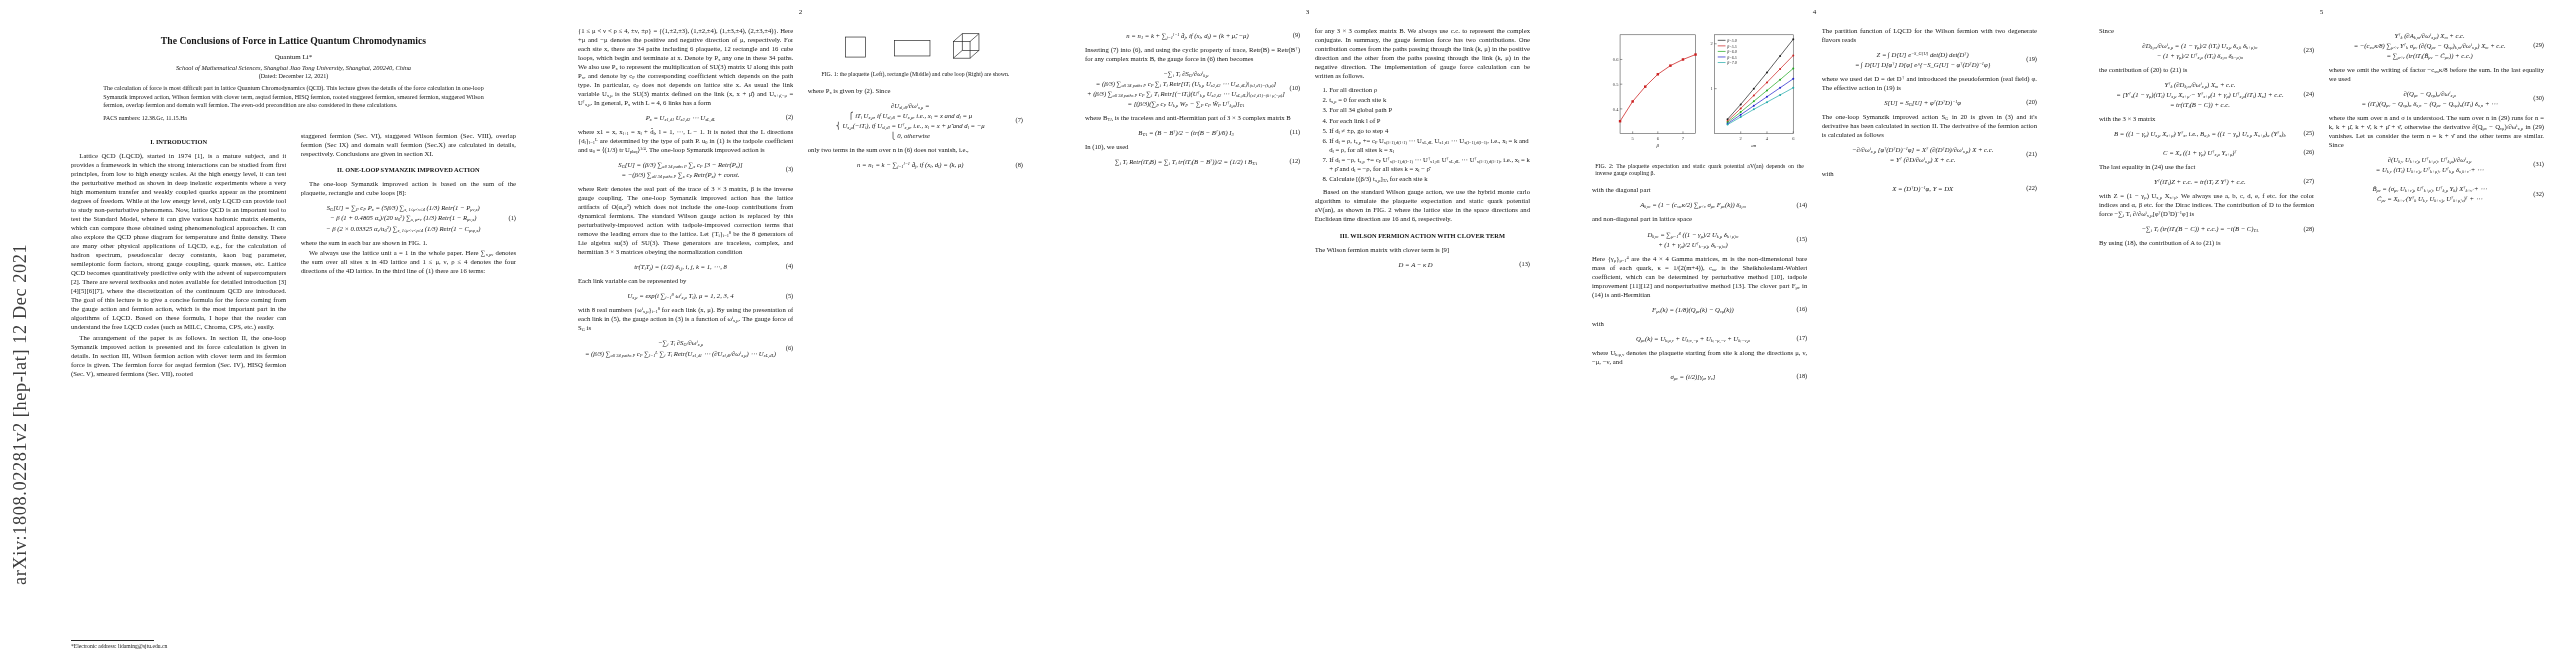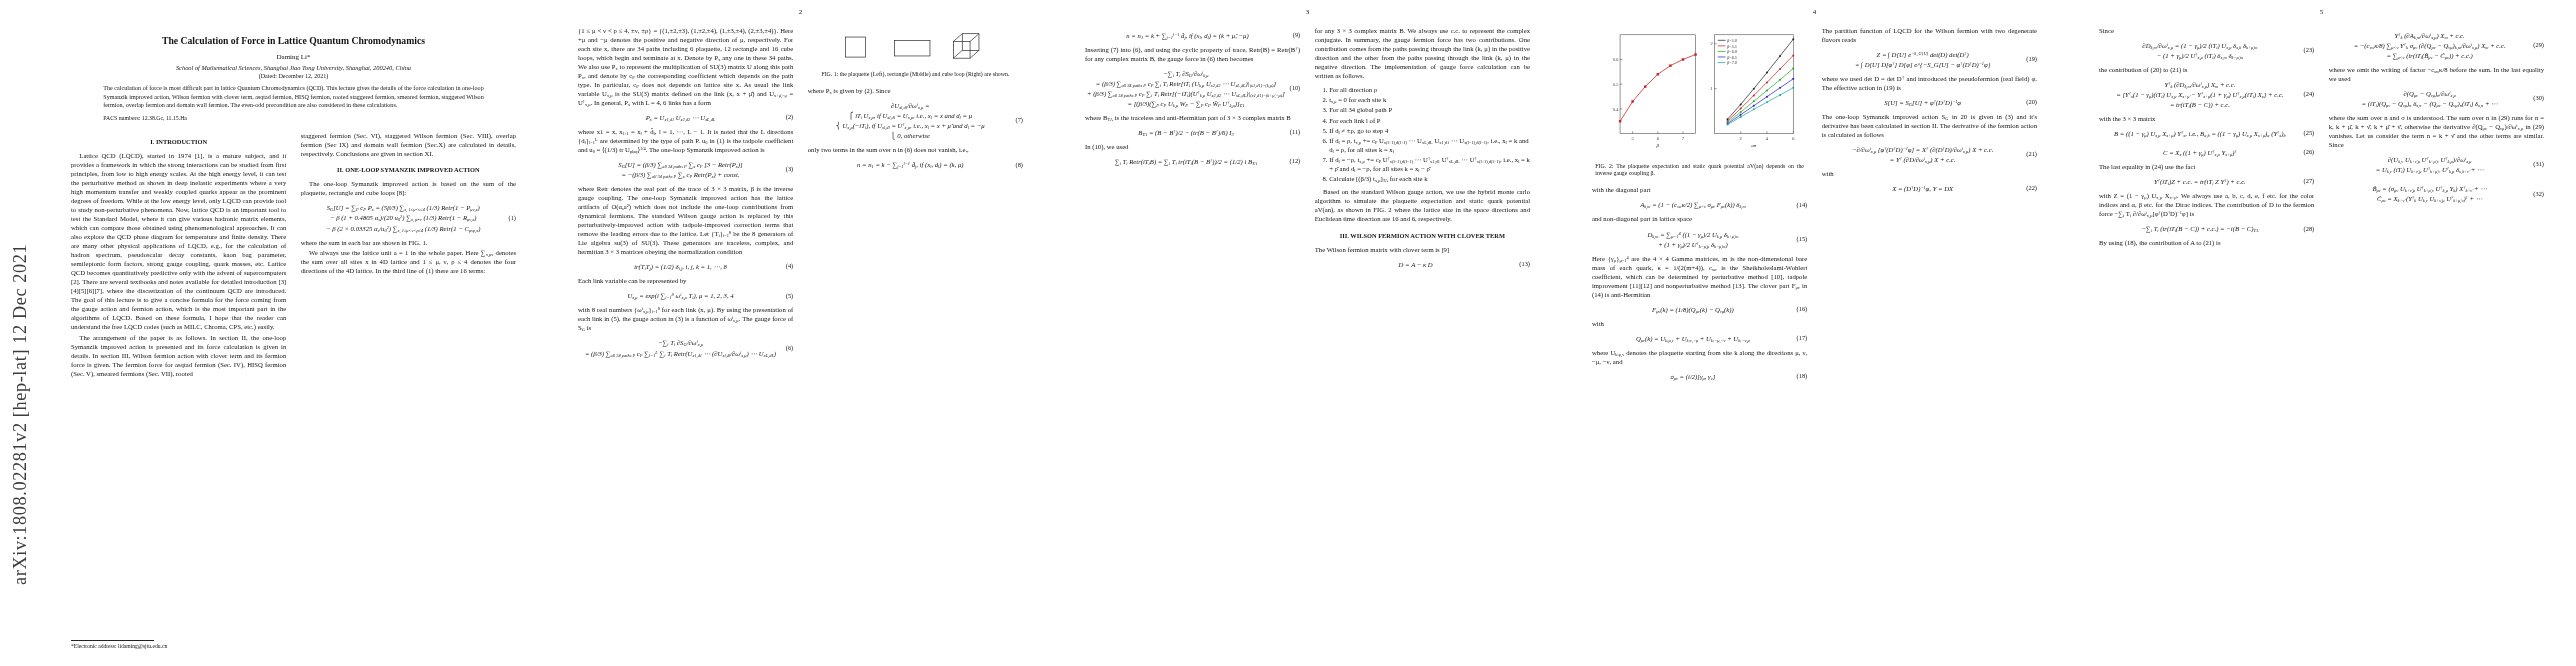"The Calculation of Force in" div.p-title { text: Calculation -> Conclusions }
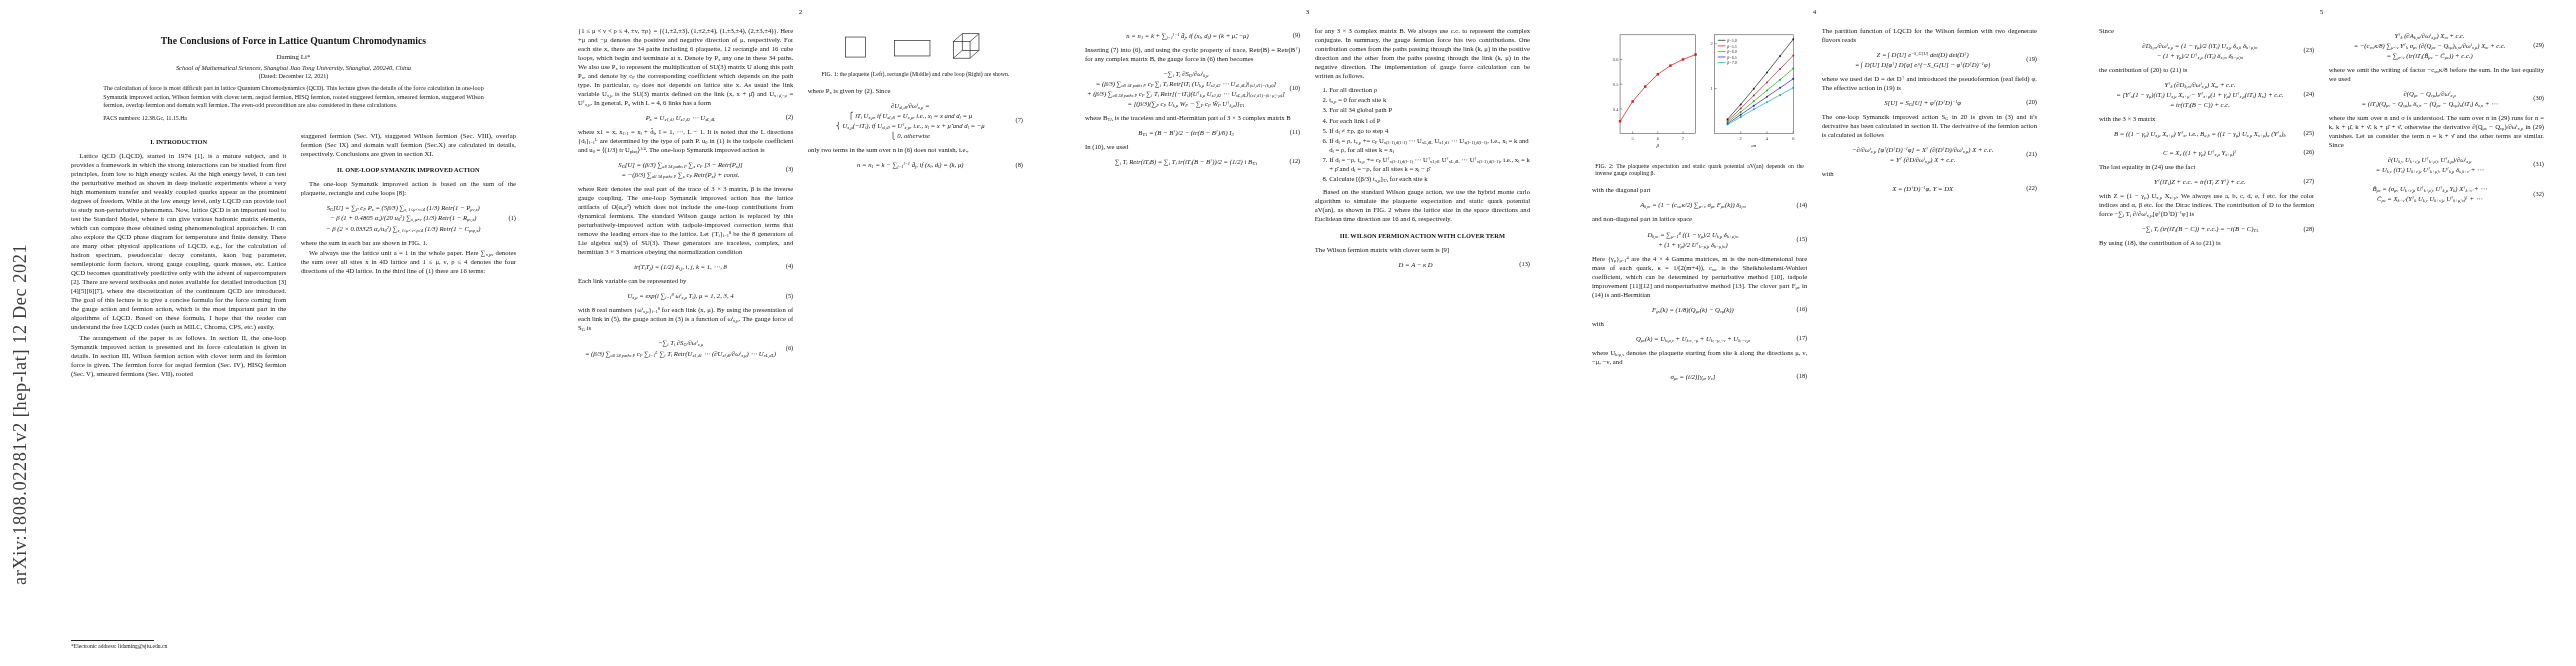"Daming Li*" div.p-author { text: Daming -> Quantum }
